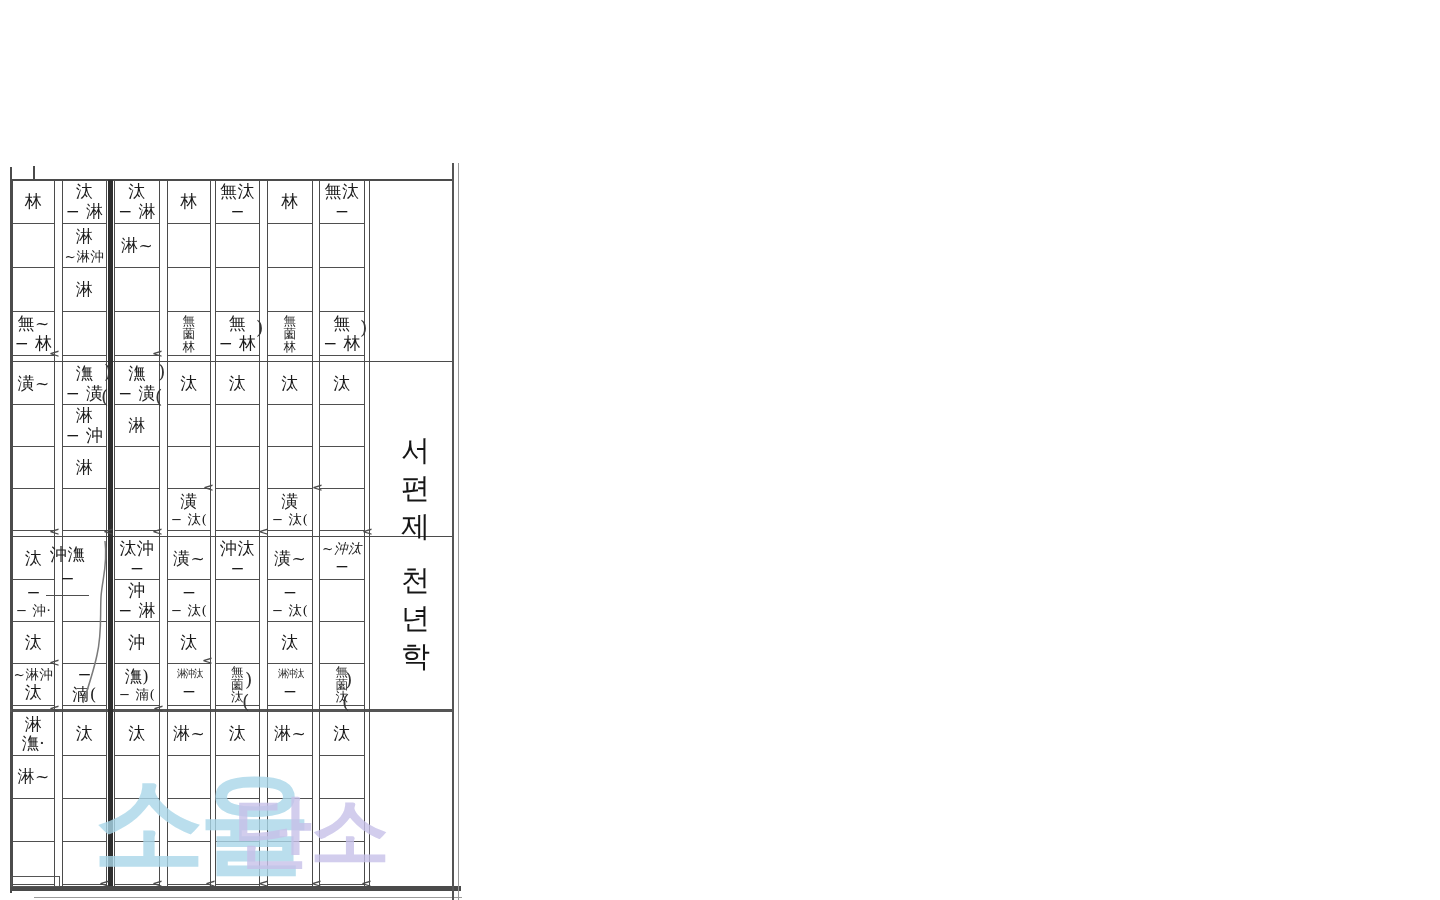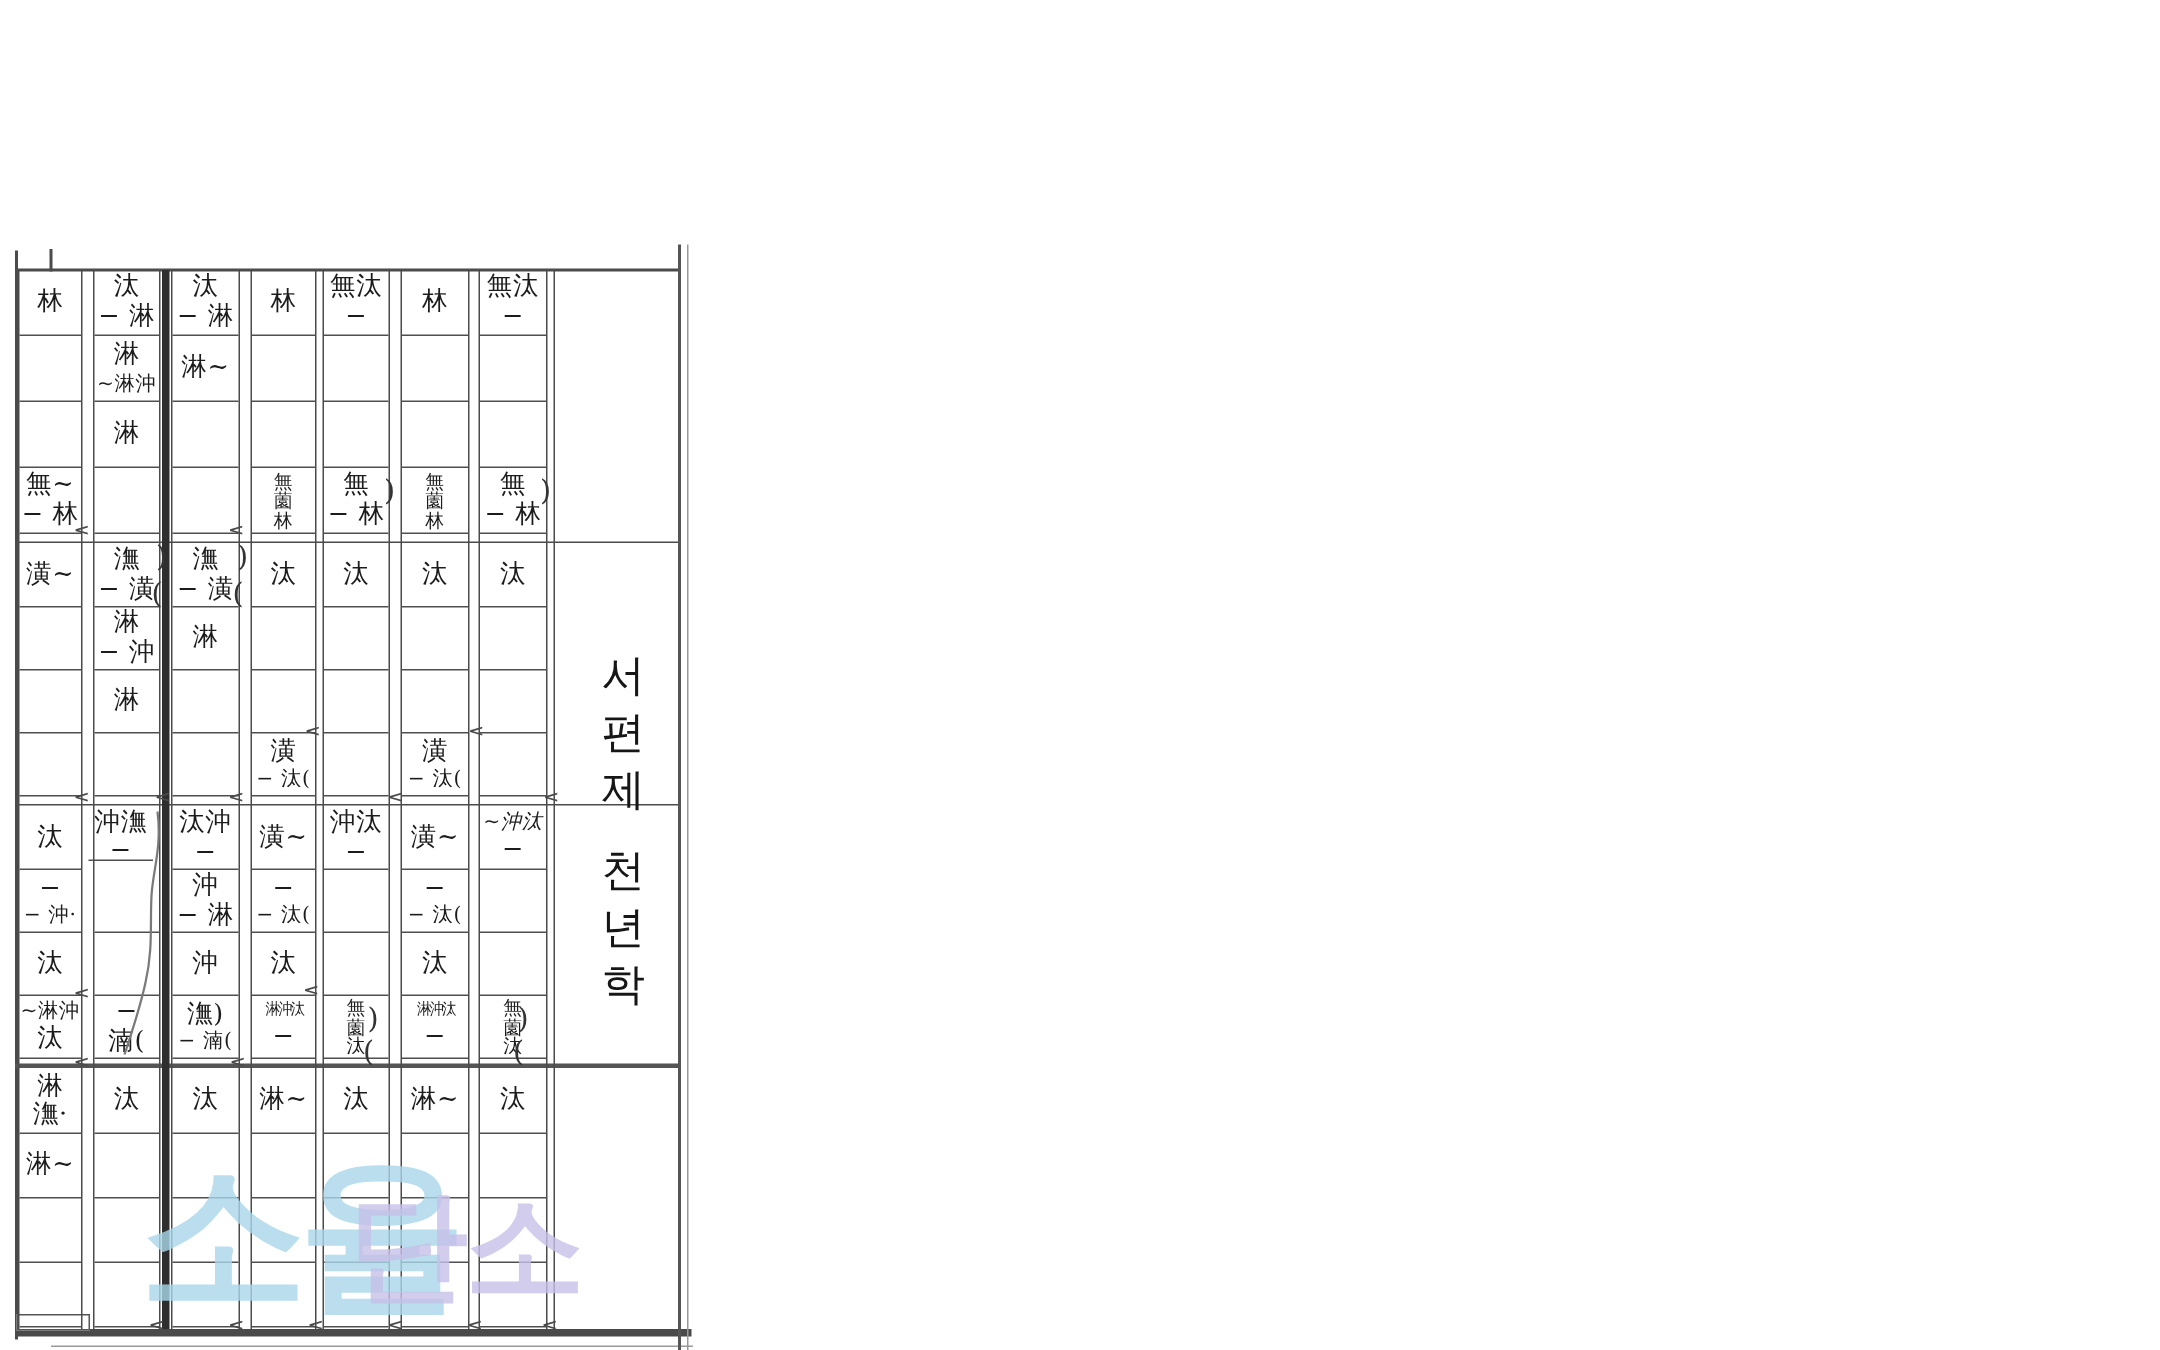"沖潕" div.cell { height: 36px -> 58px; left: 59px -> 46px }
